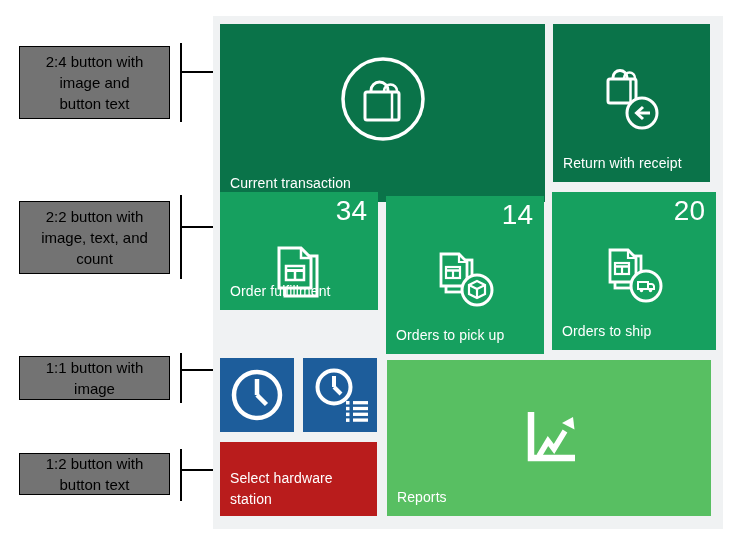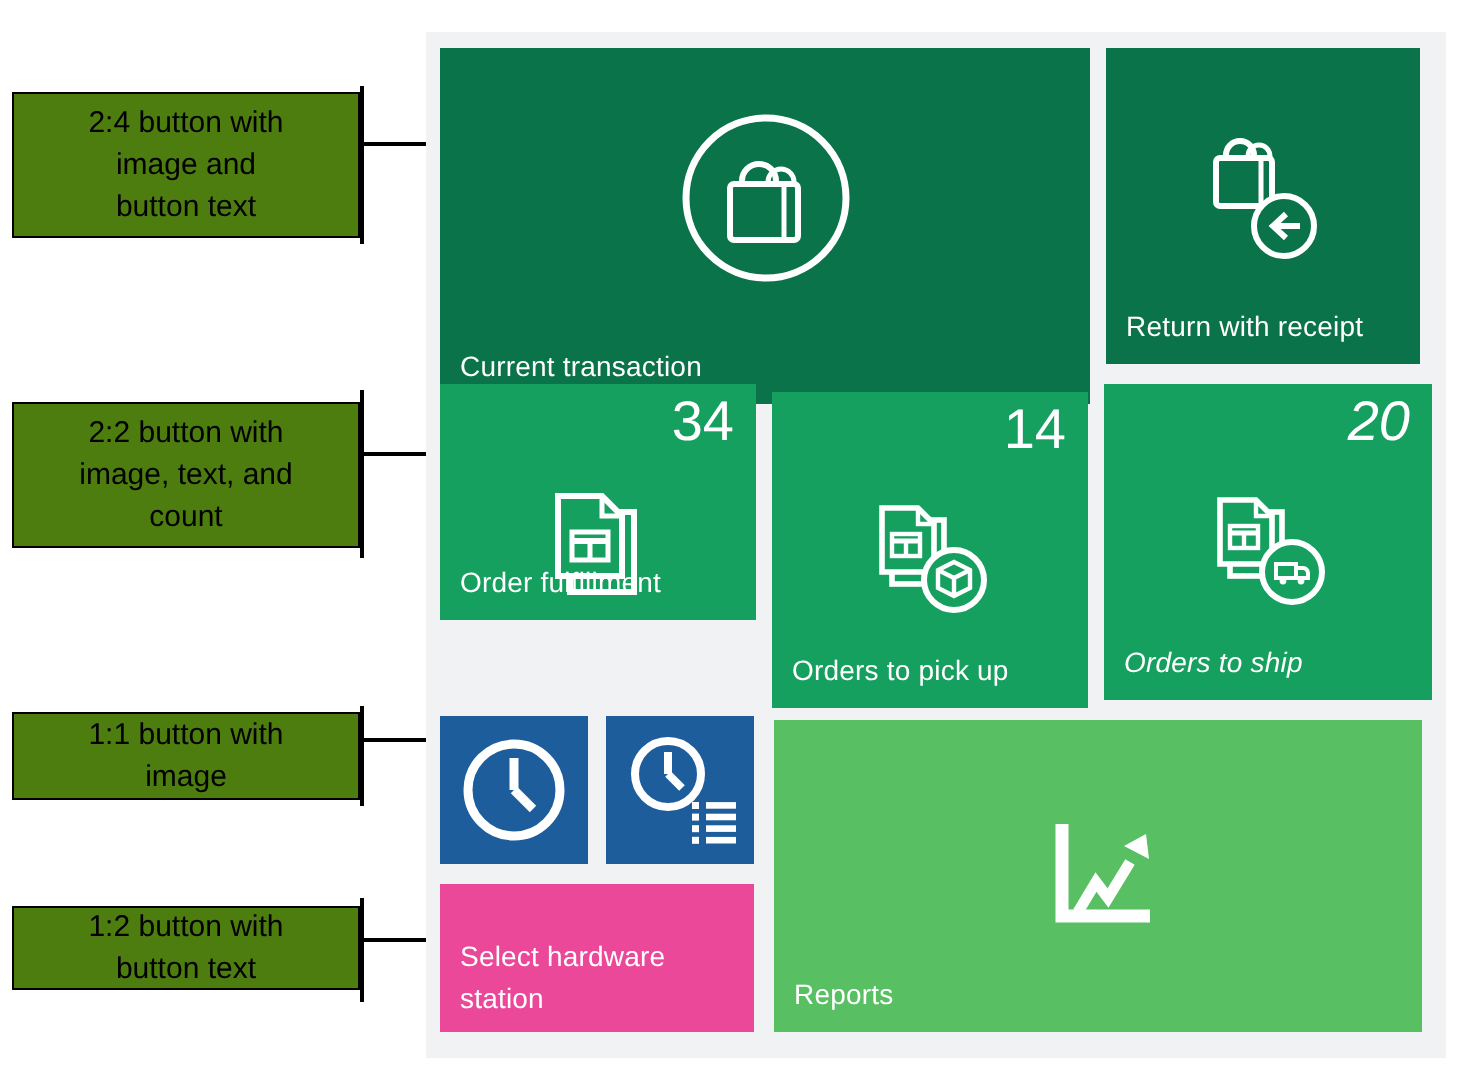"2:4 button with" .ann-box { background: #4d7c0f -> #737373; left: 6px -> 19px; width: 174px -> 151px }
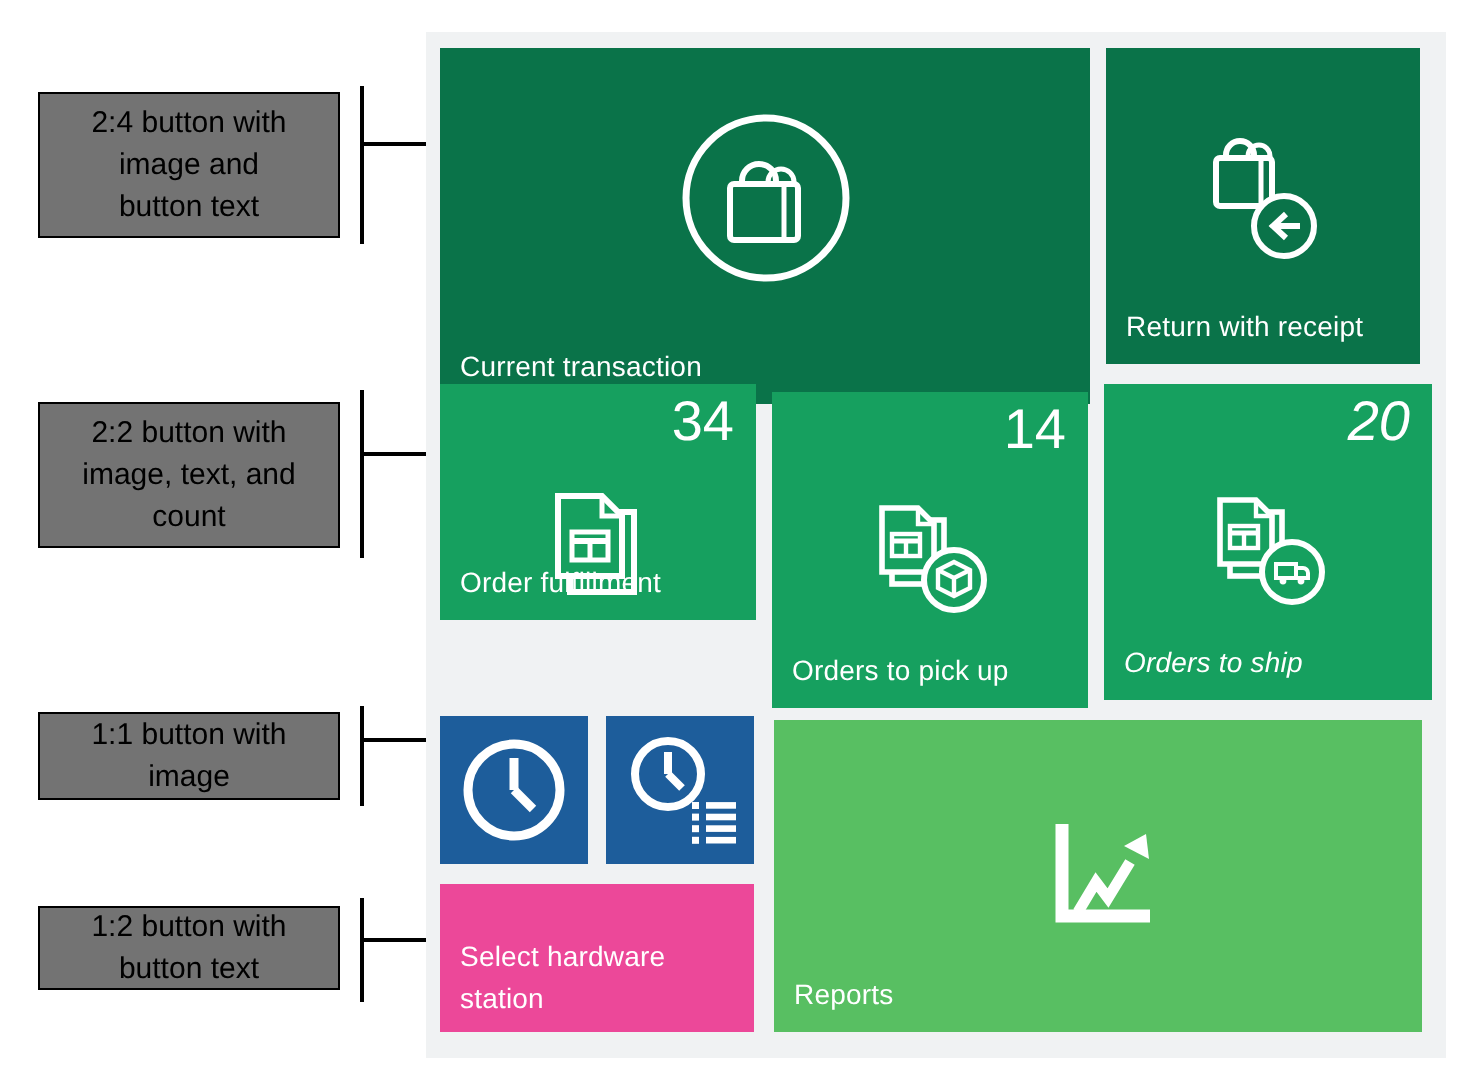"20" div.tile { font-style: italic -> none }
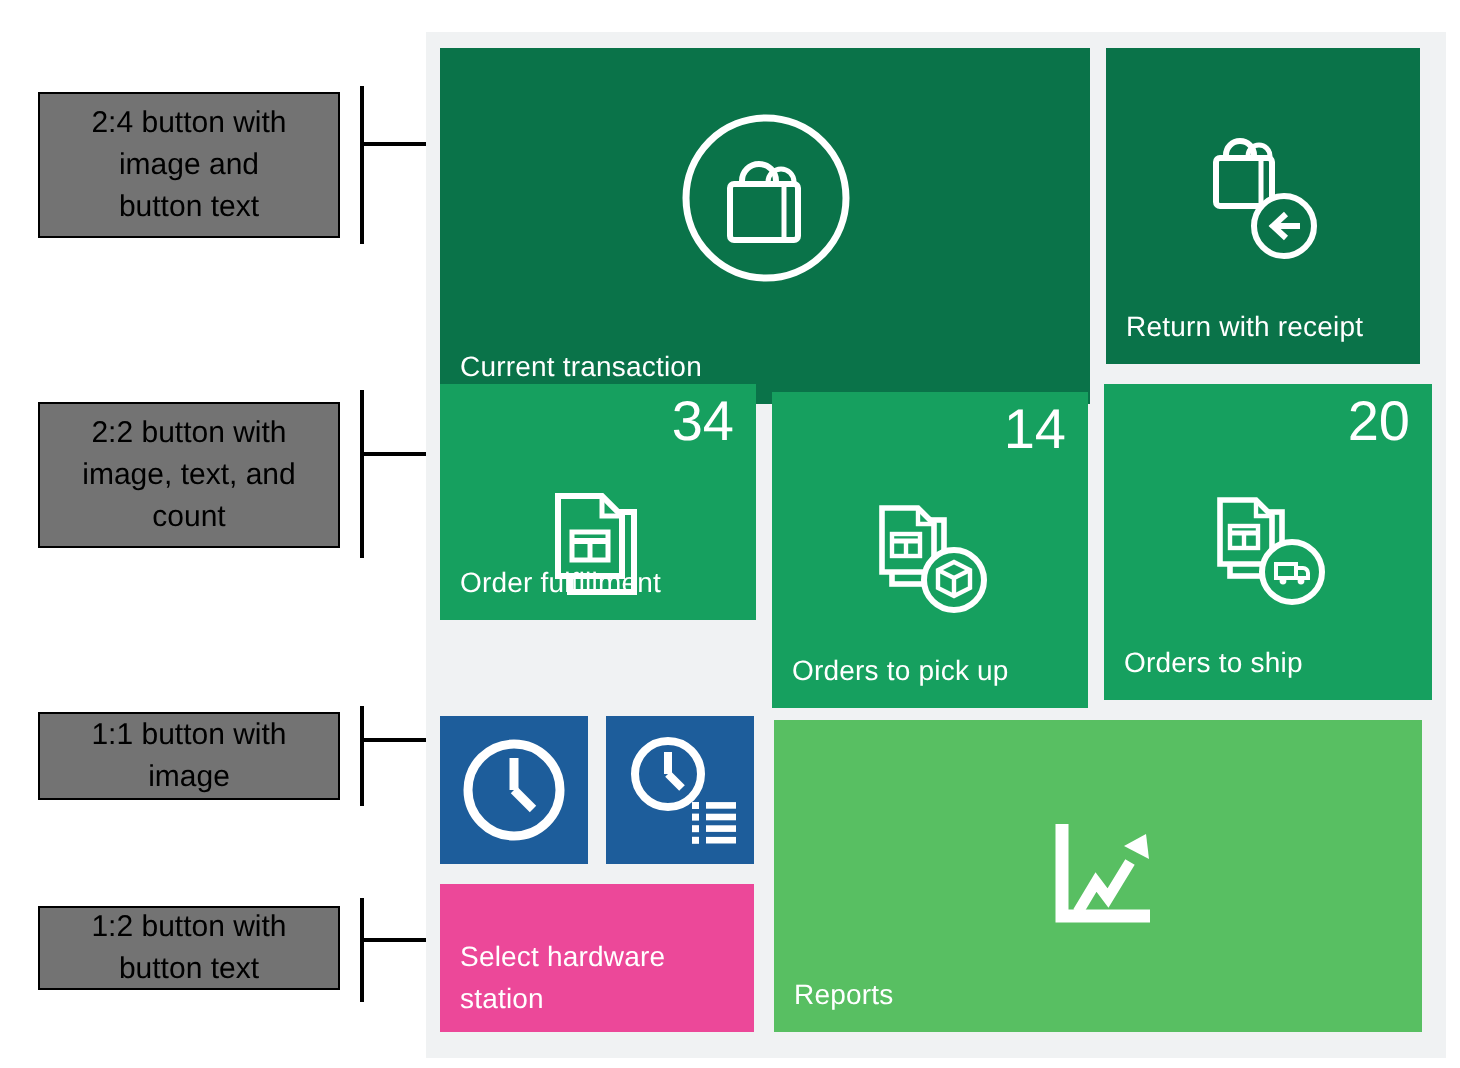"Select hardware station" .bright-blue { background: #ec4899 -> #b91c1c }
